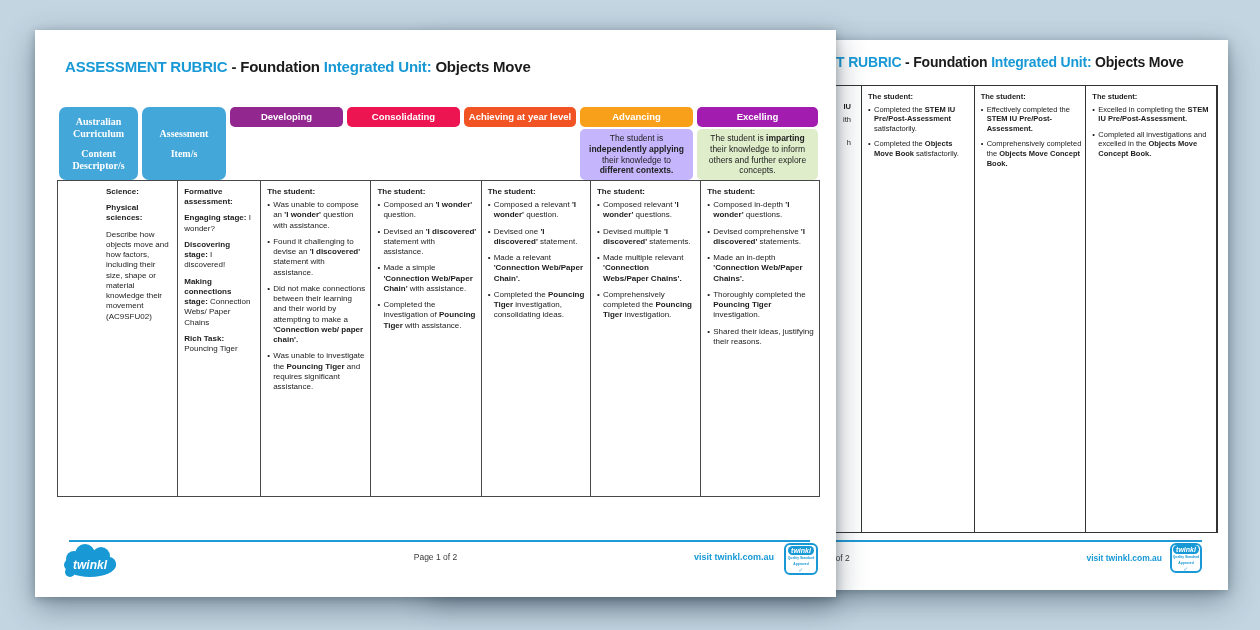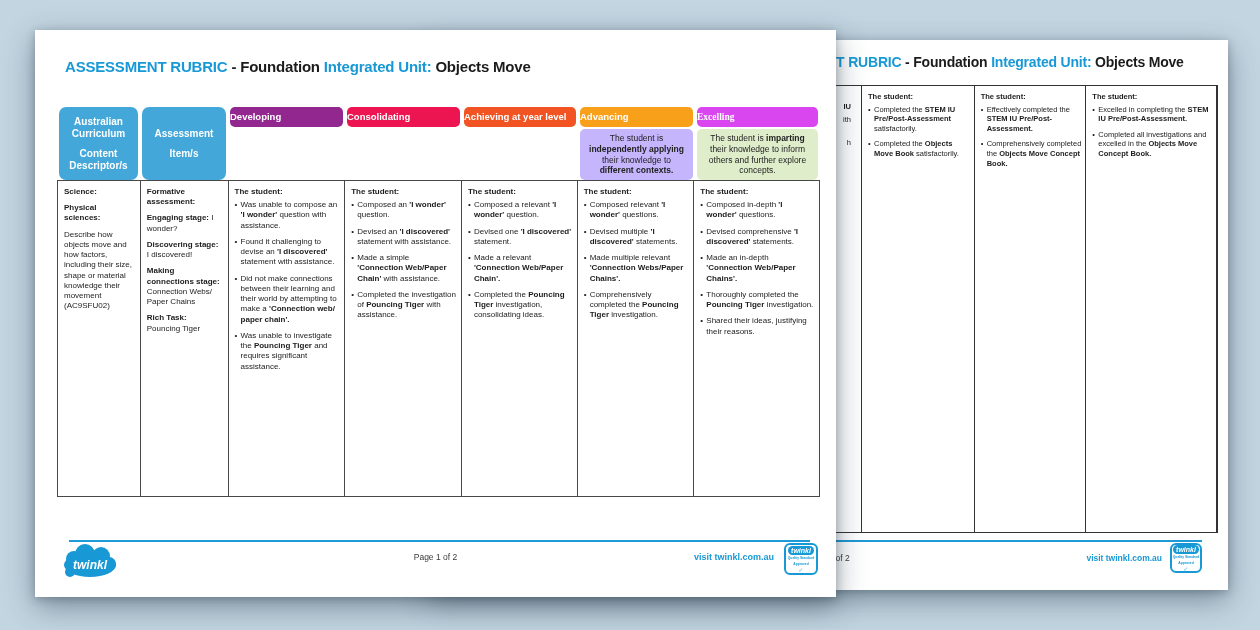"Australian Curriculum" .bluebox { font-family: none -> Liberation Serif, serif }
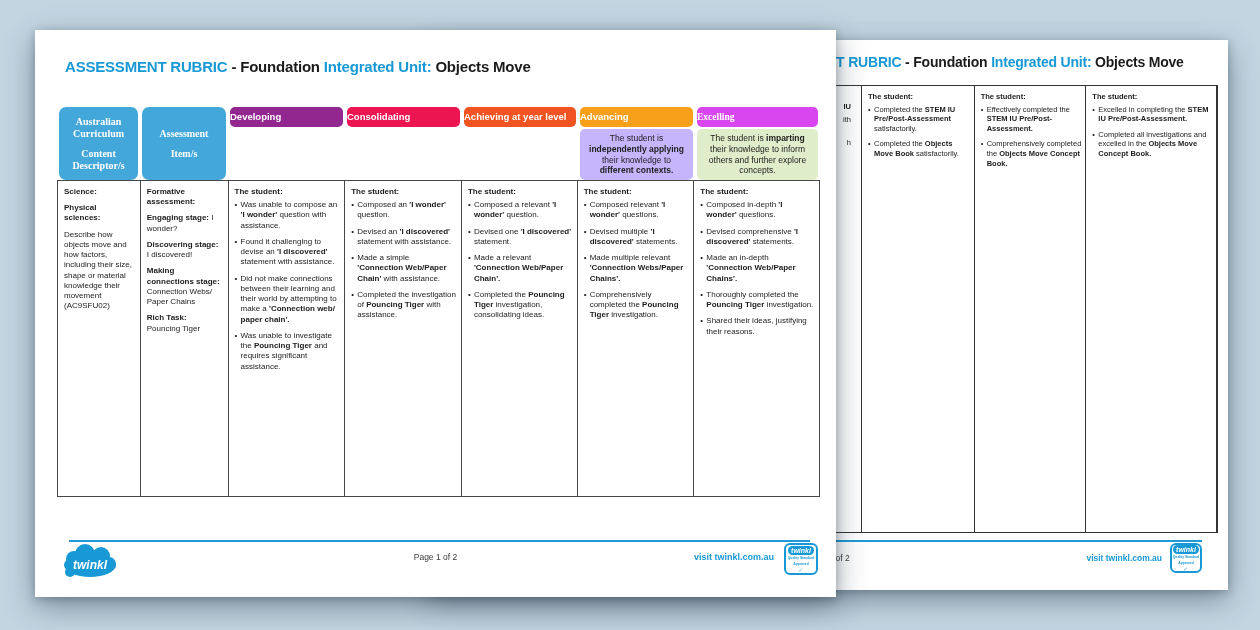"Developing" .levelbar { text-align: none -> center }
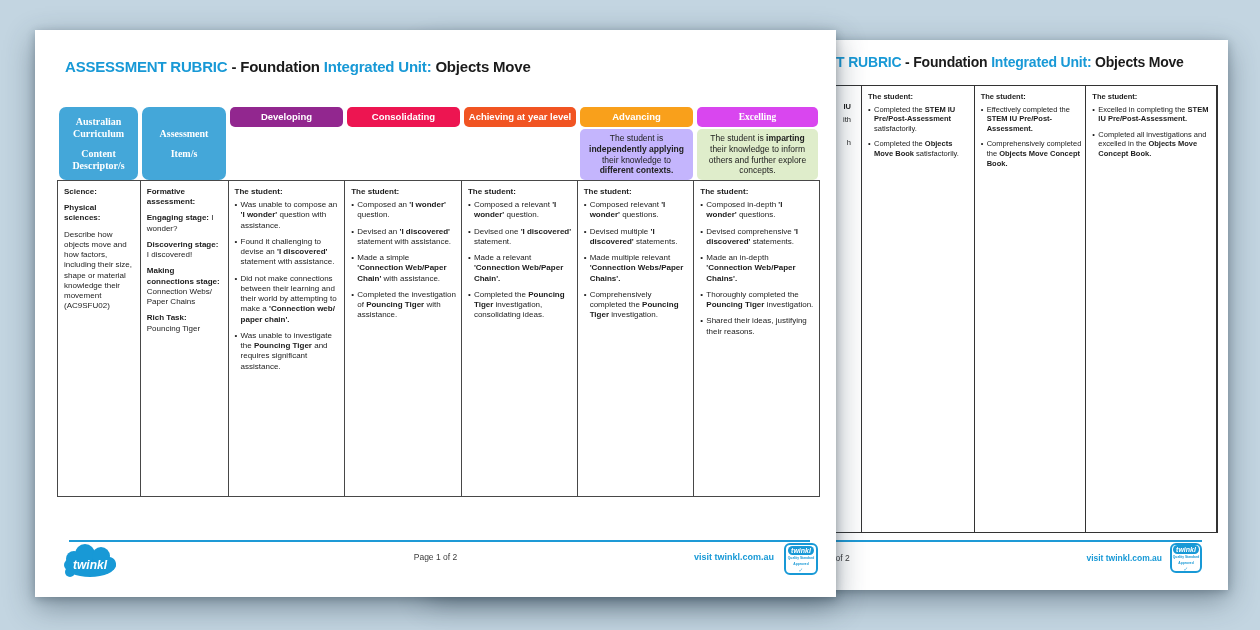"Excelling" div.levelbar { background: #d946ef -> #a21caf; font-family: Liberation Serif, serif -> none }
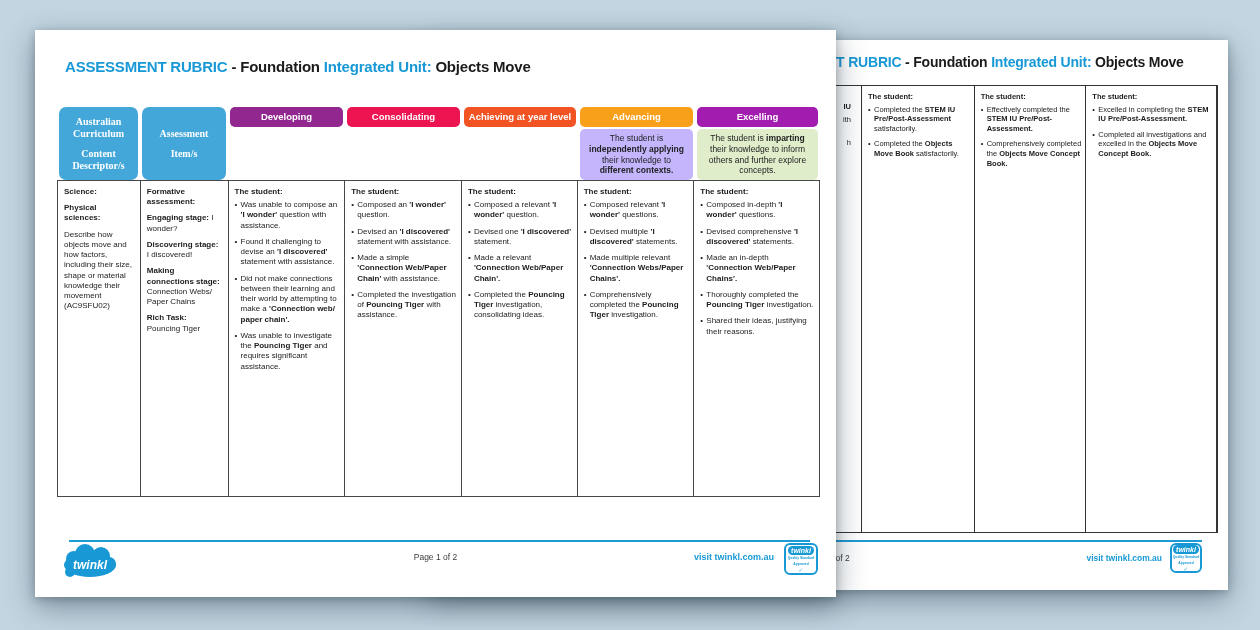"Science:" .page1 .body-row { padding-left: none -> 42px }
